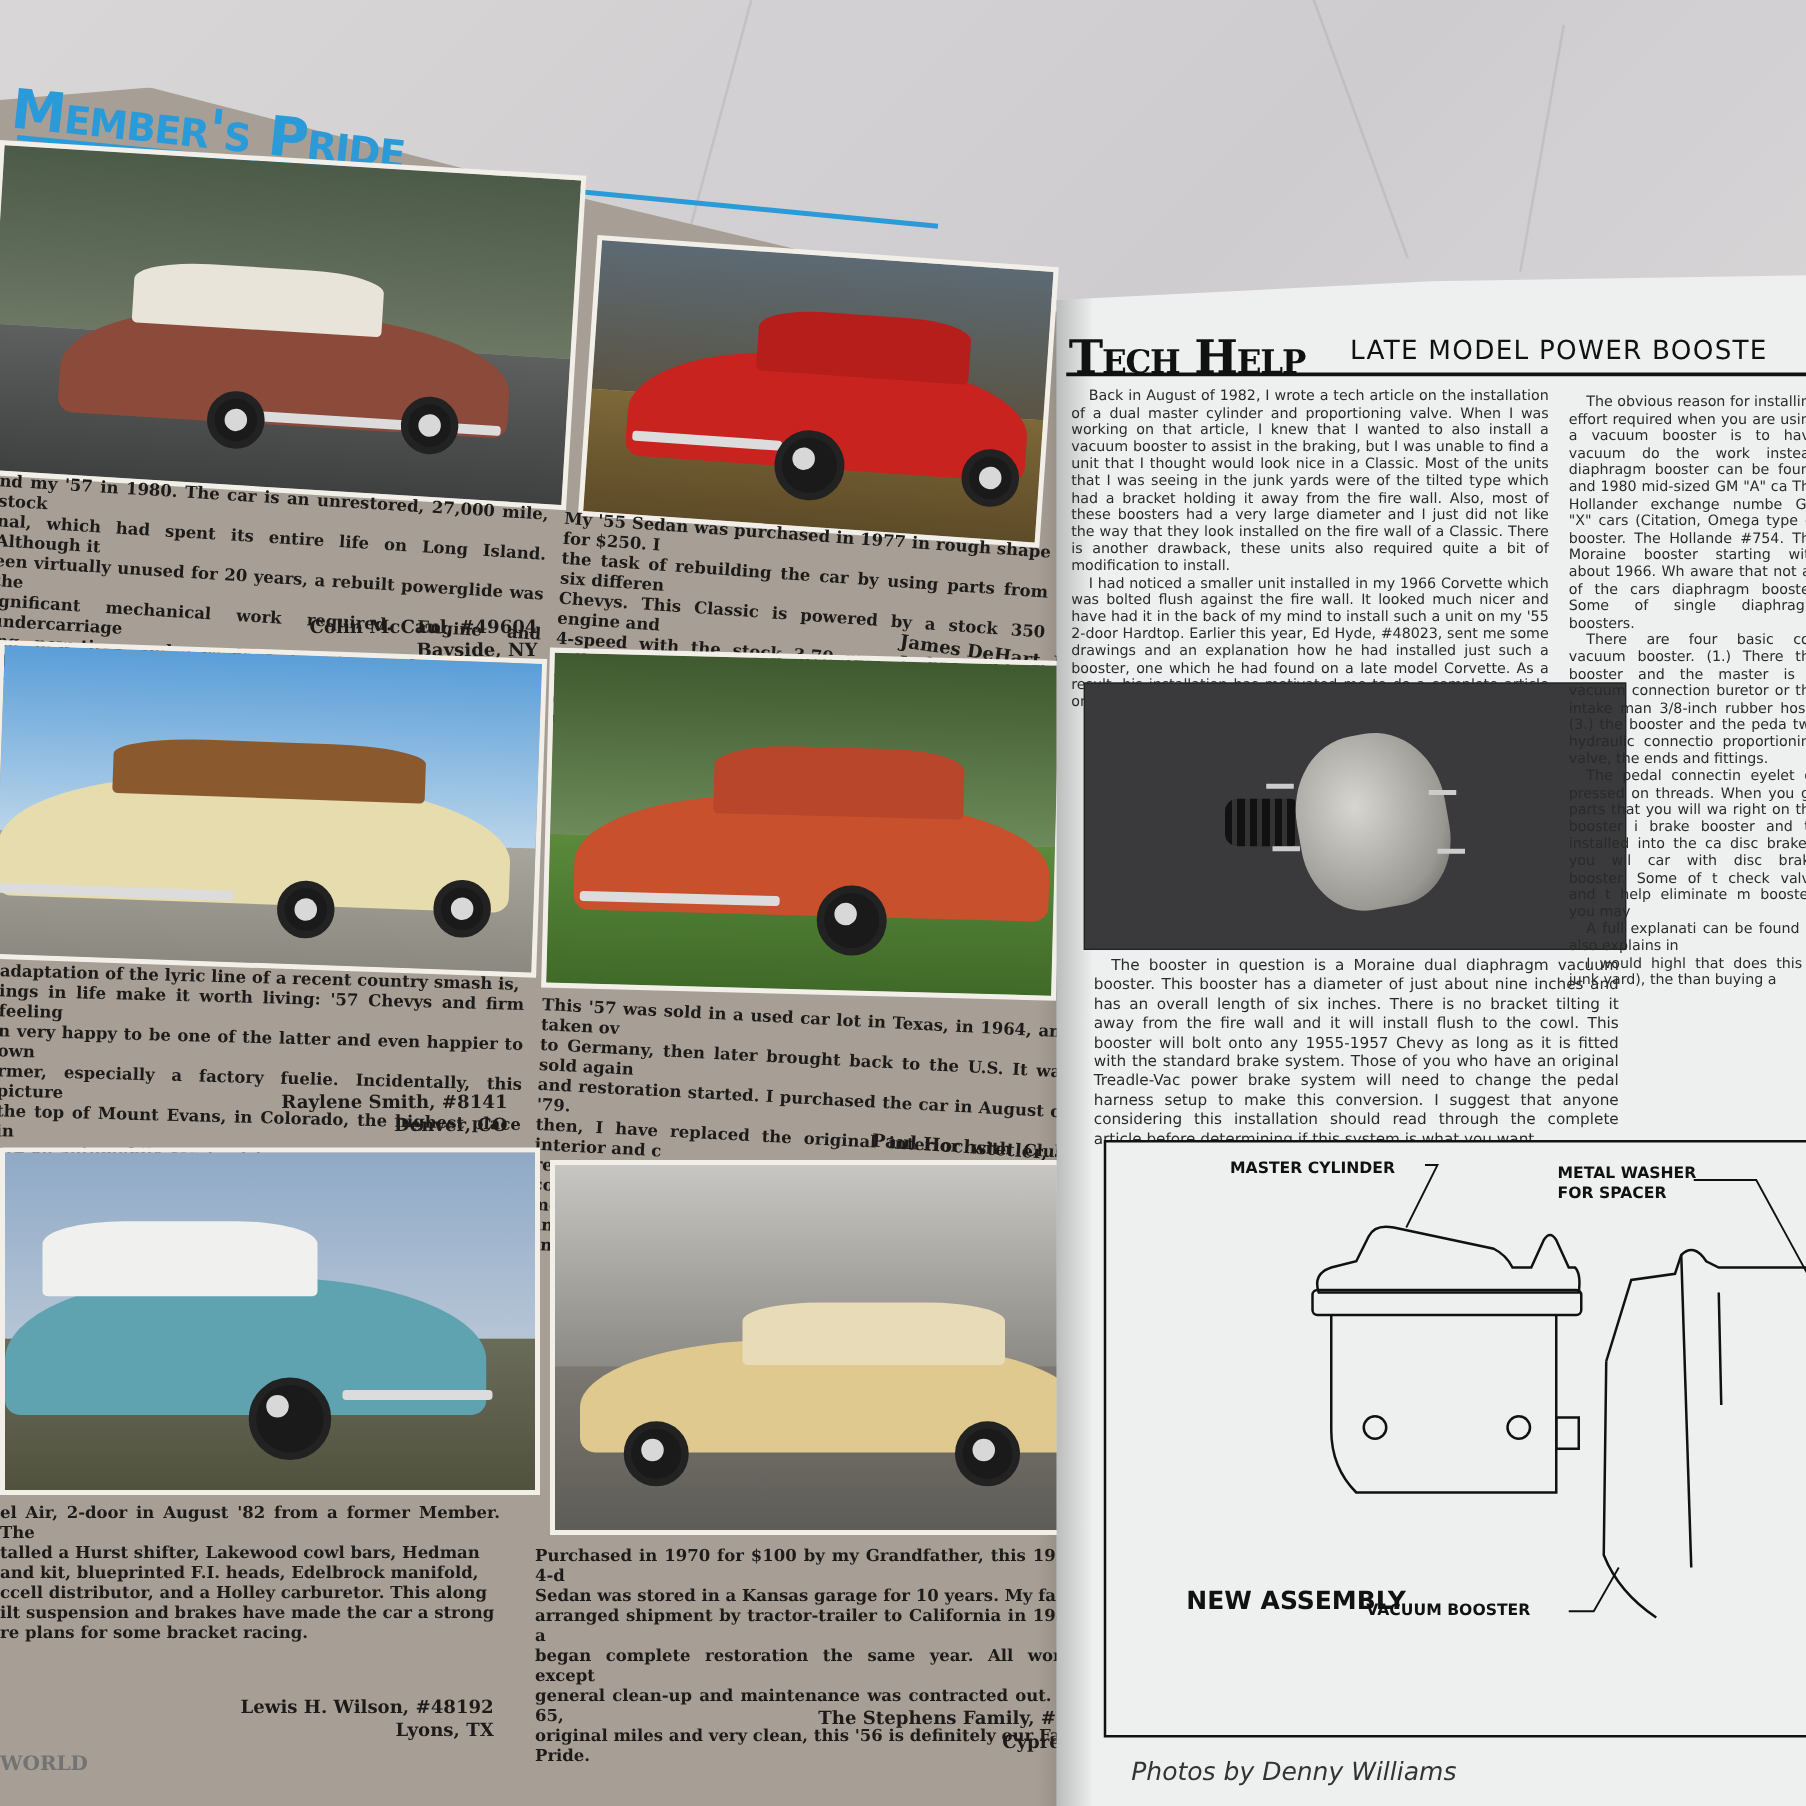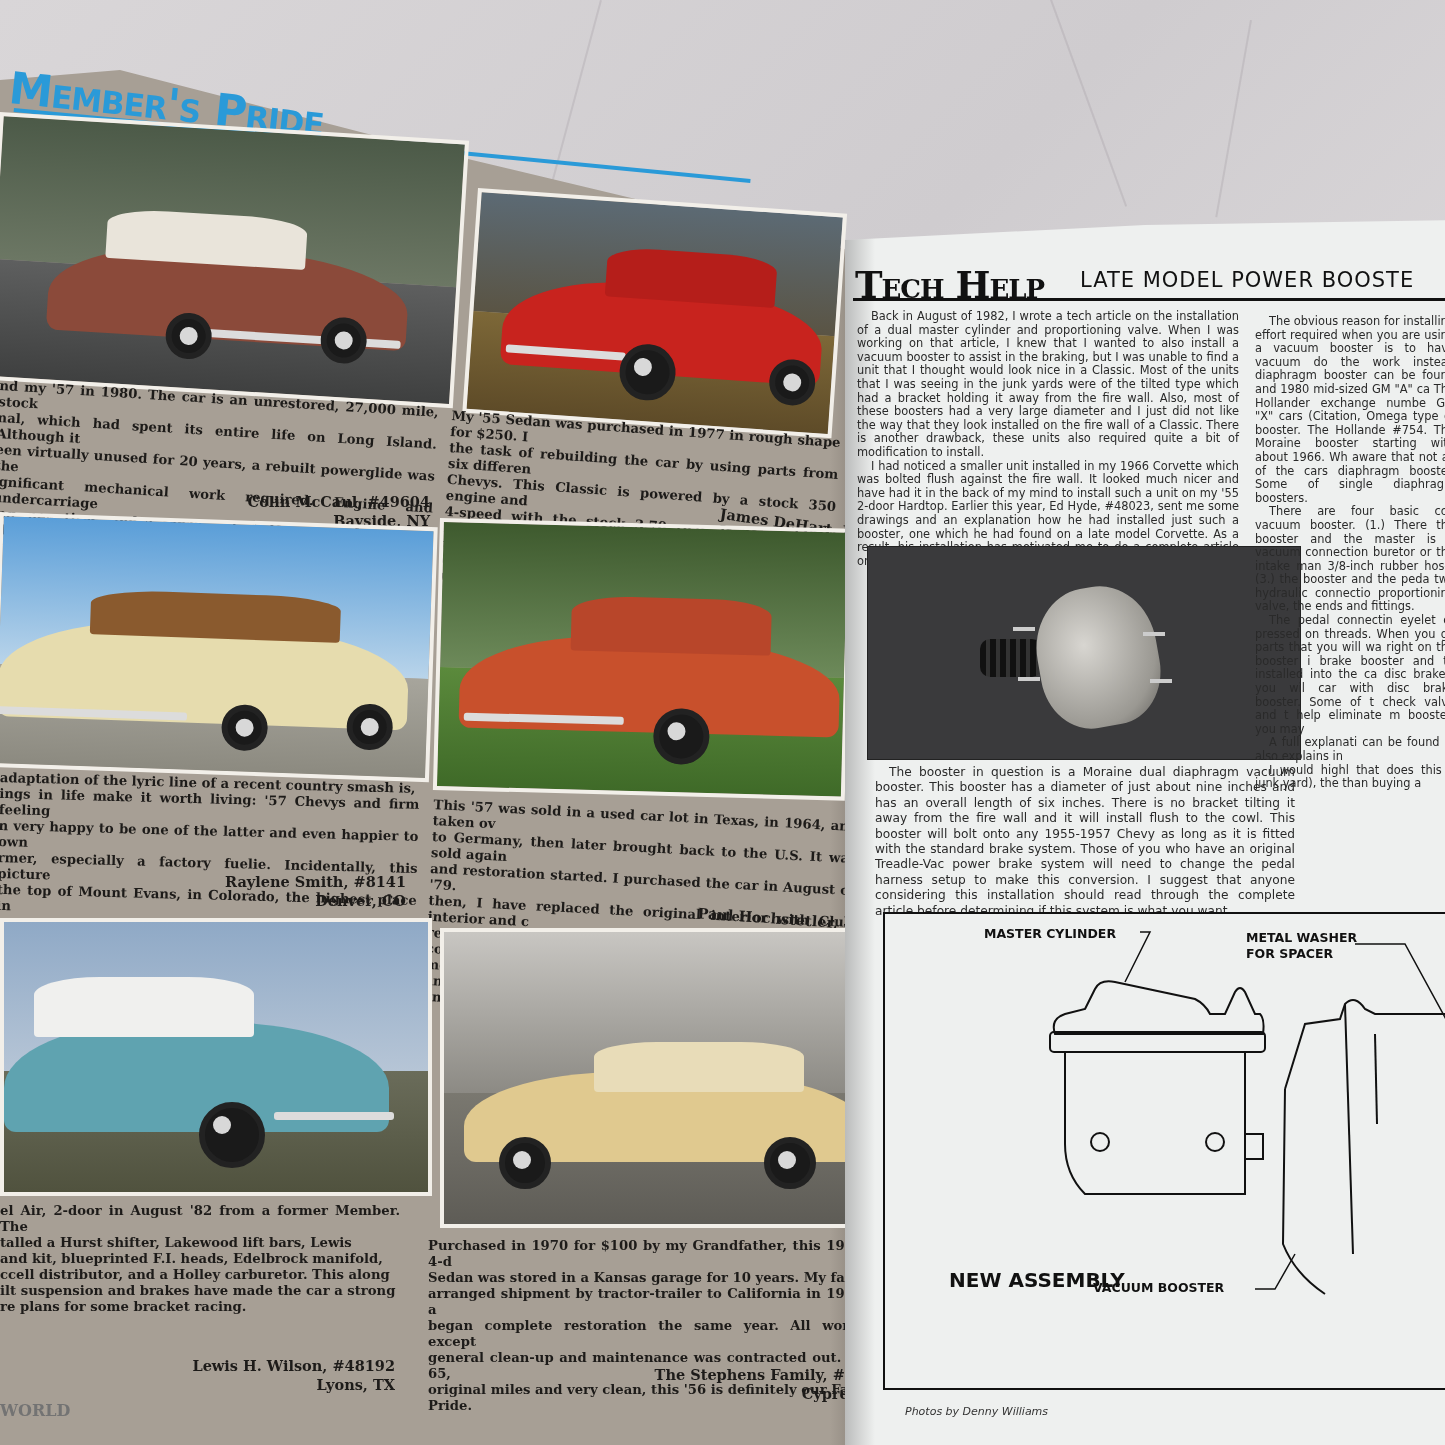"talled a Hurst shifter, Lakewood" div { text: lift bars, Lewis -> cowl bars, Hedman }
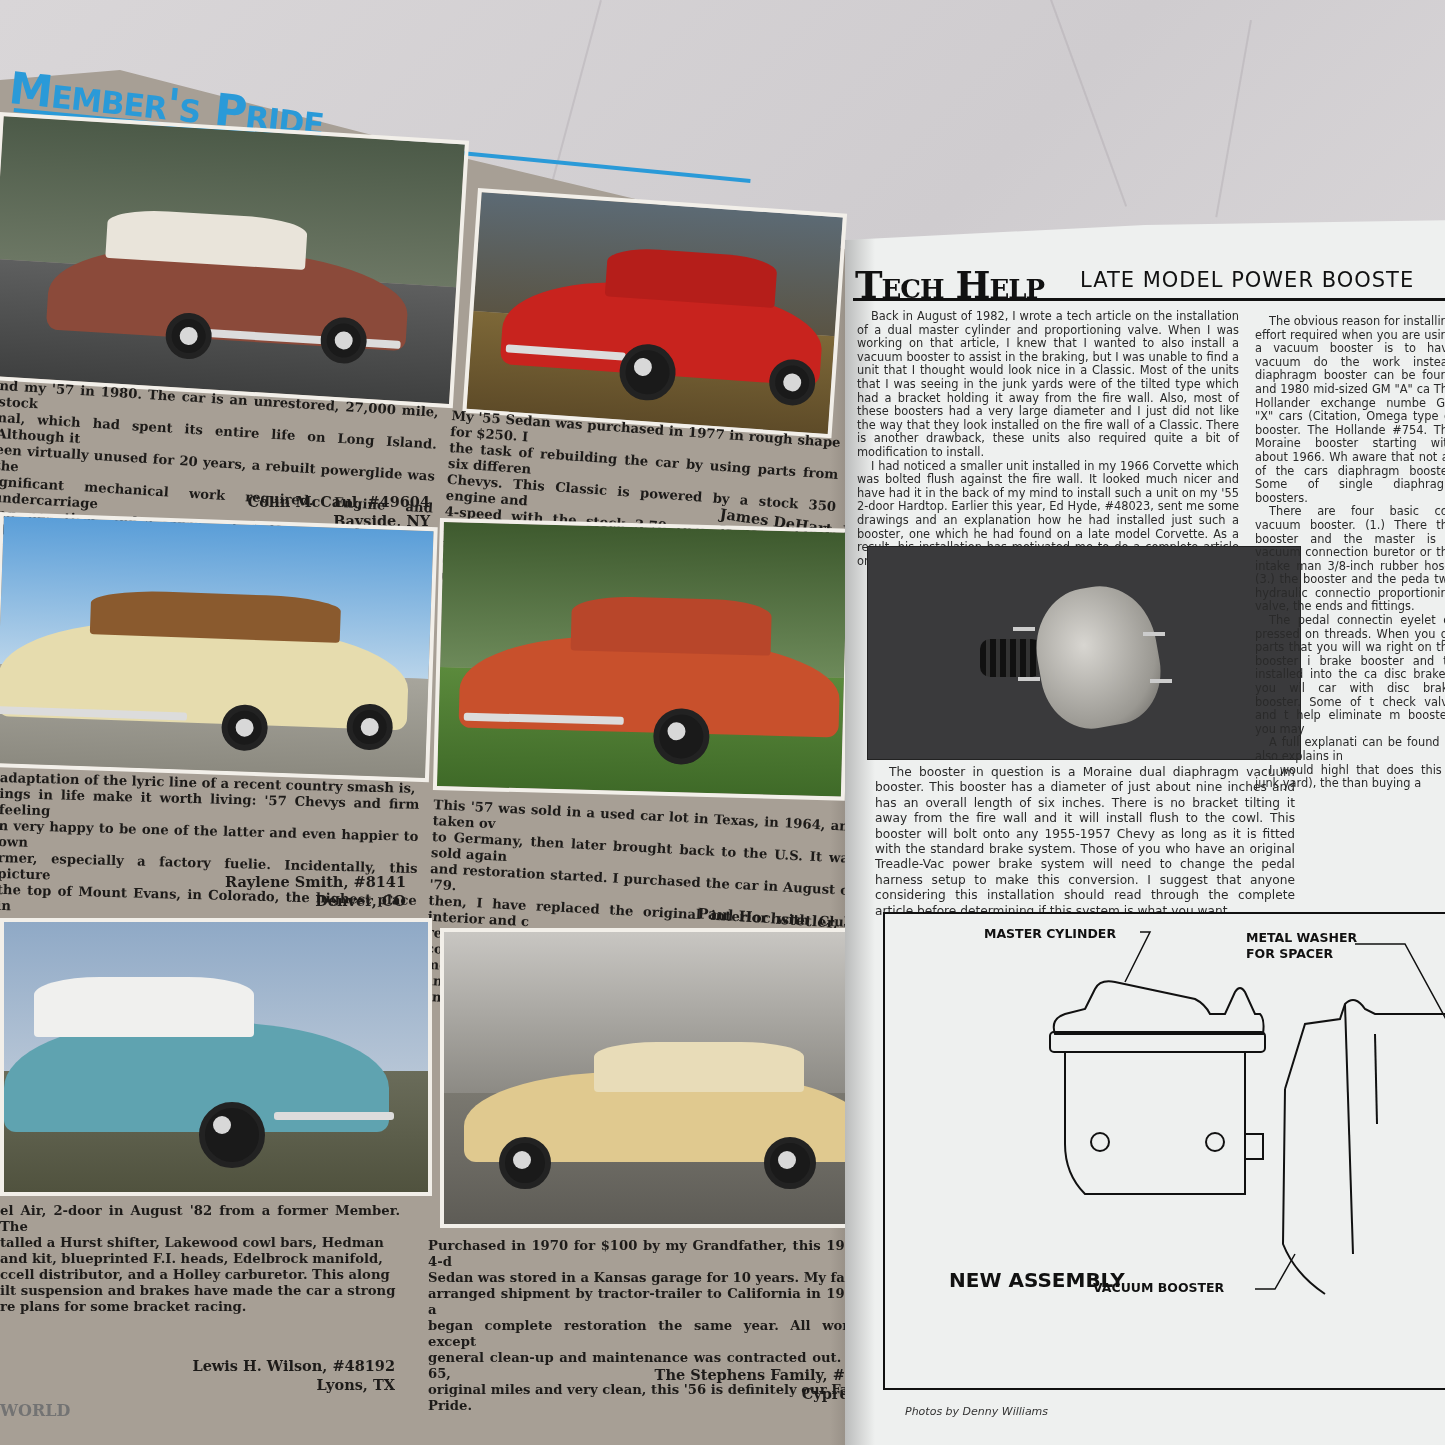"Photos by Denny Williams" .photo-credit { font-size: 11px -> 20px }
